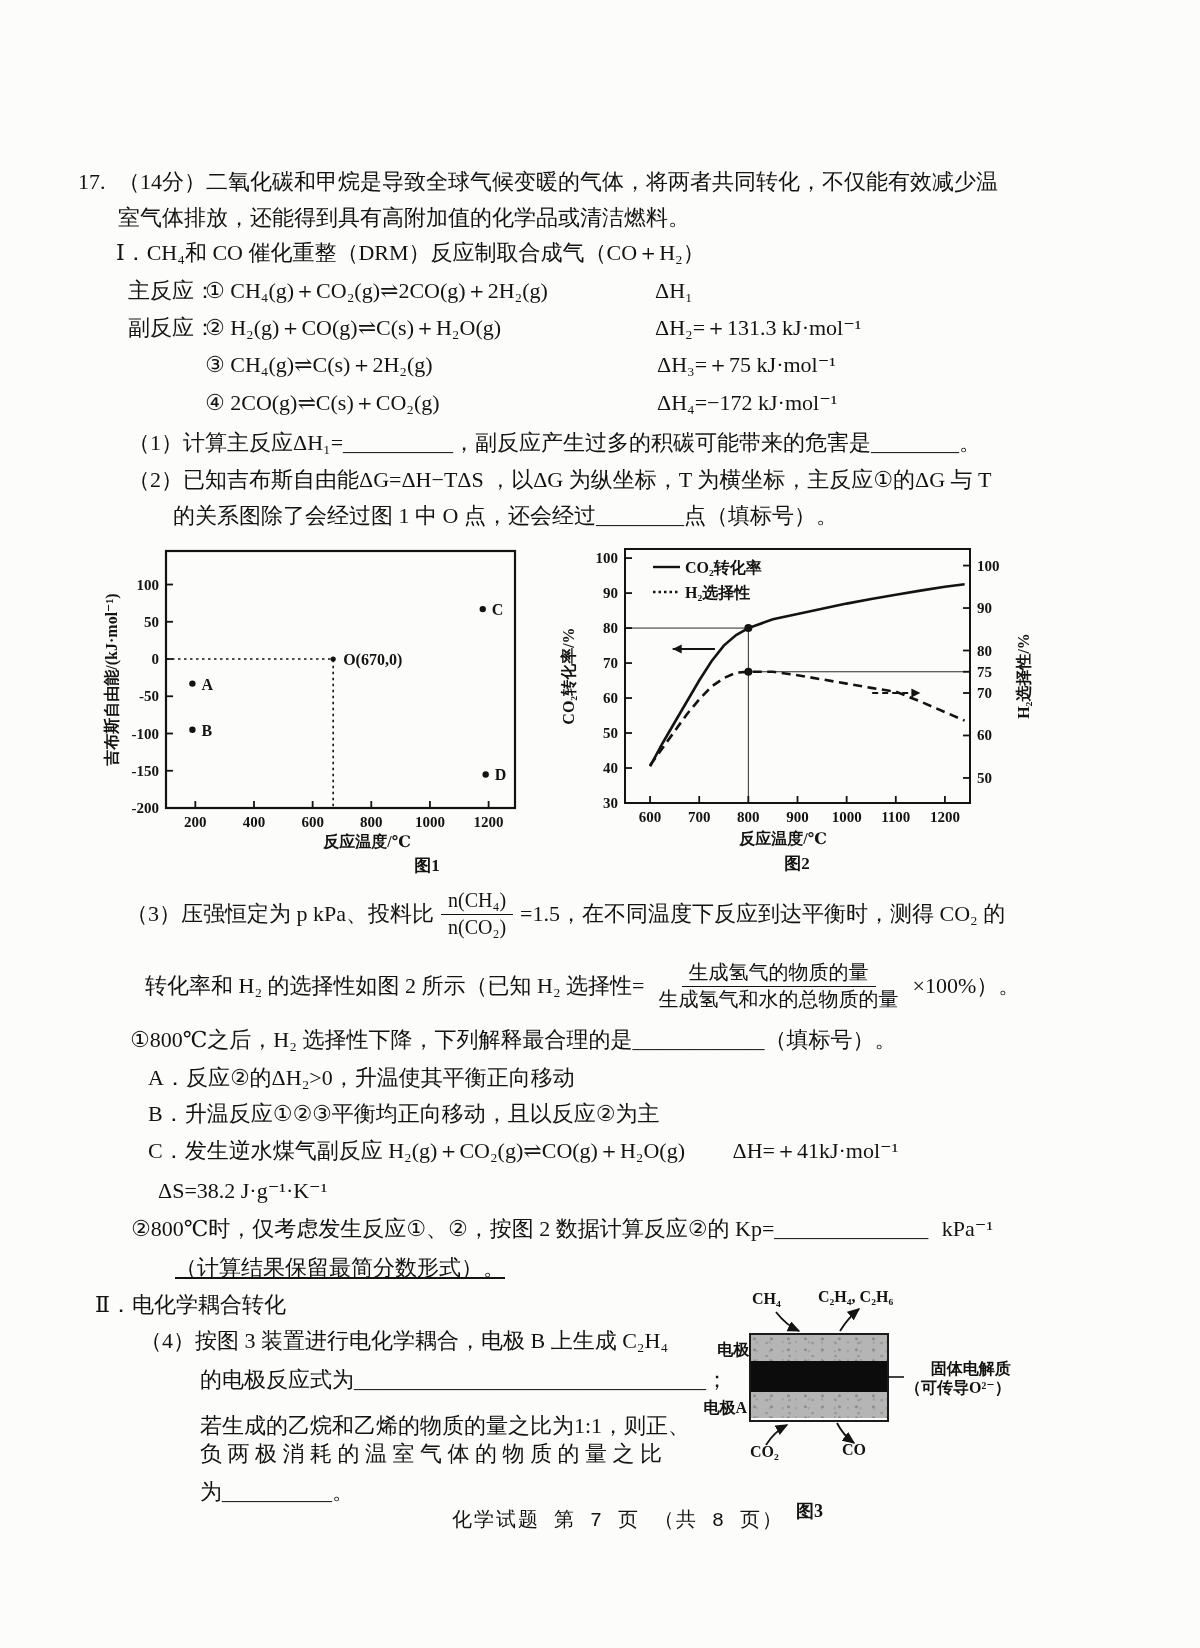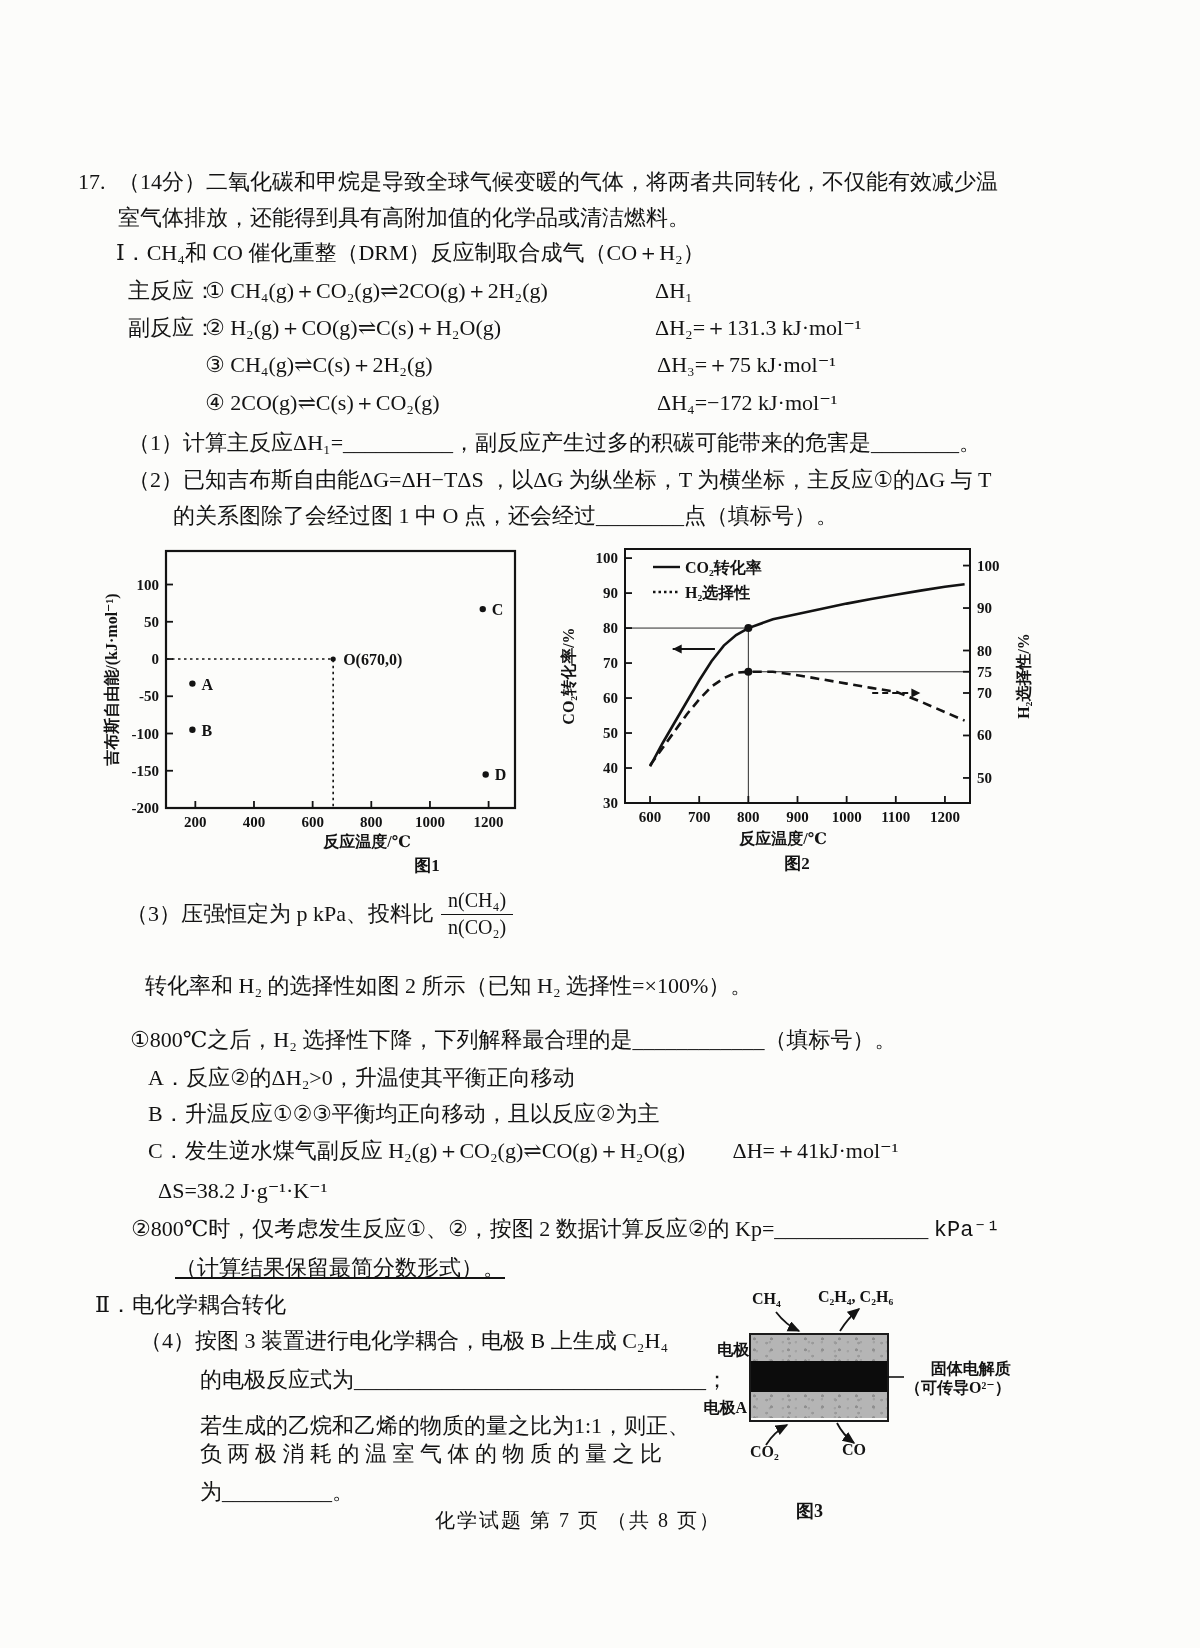"=1.5，在不同温度下反应到达平衡时，测得 CO₂ 的" span { html: none -> <span>=1.5，在不同温度下反应到达平衡时，测得 CO₂ 的</span> }
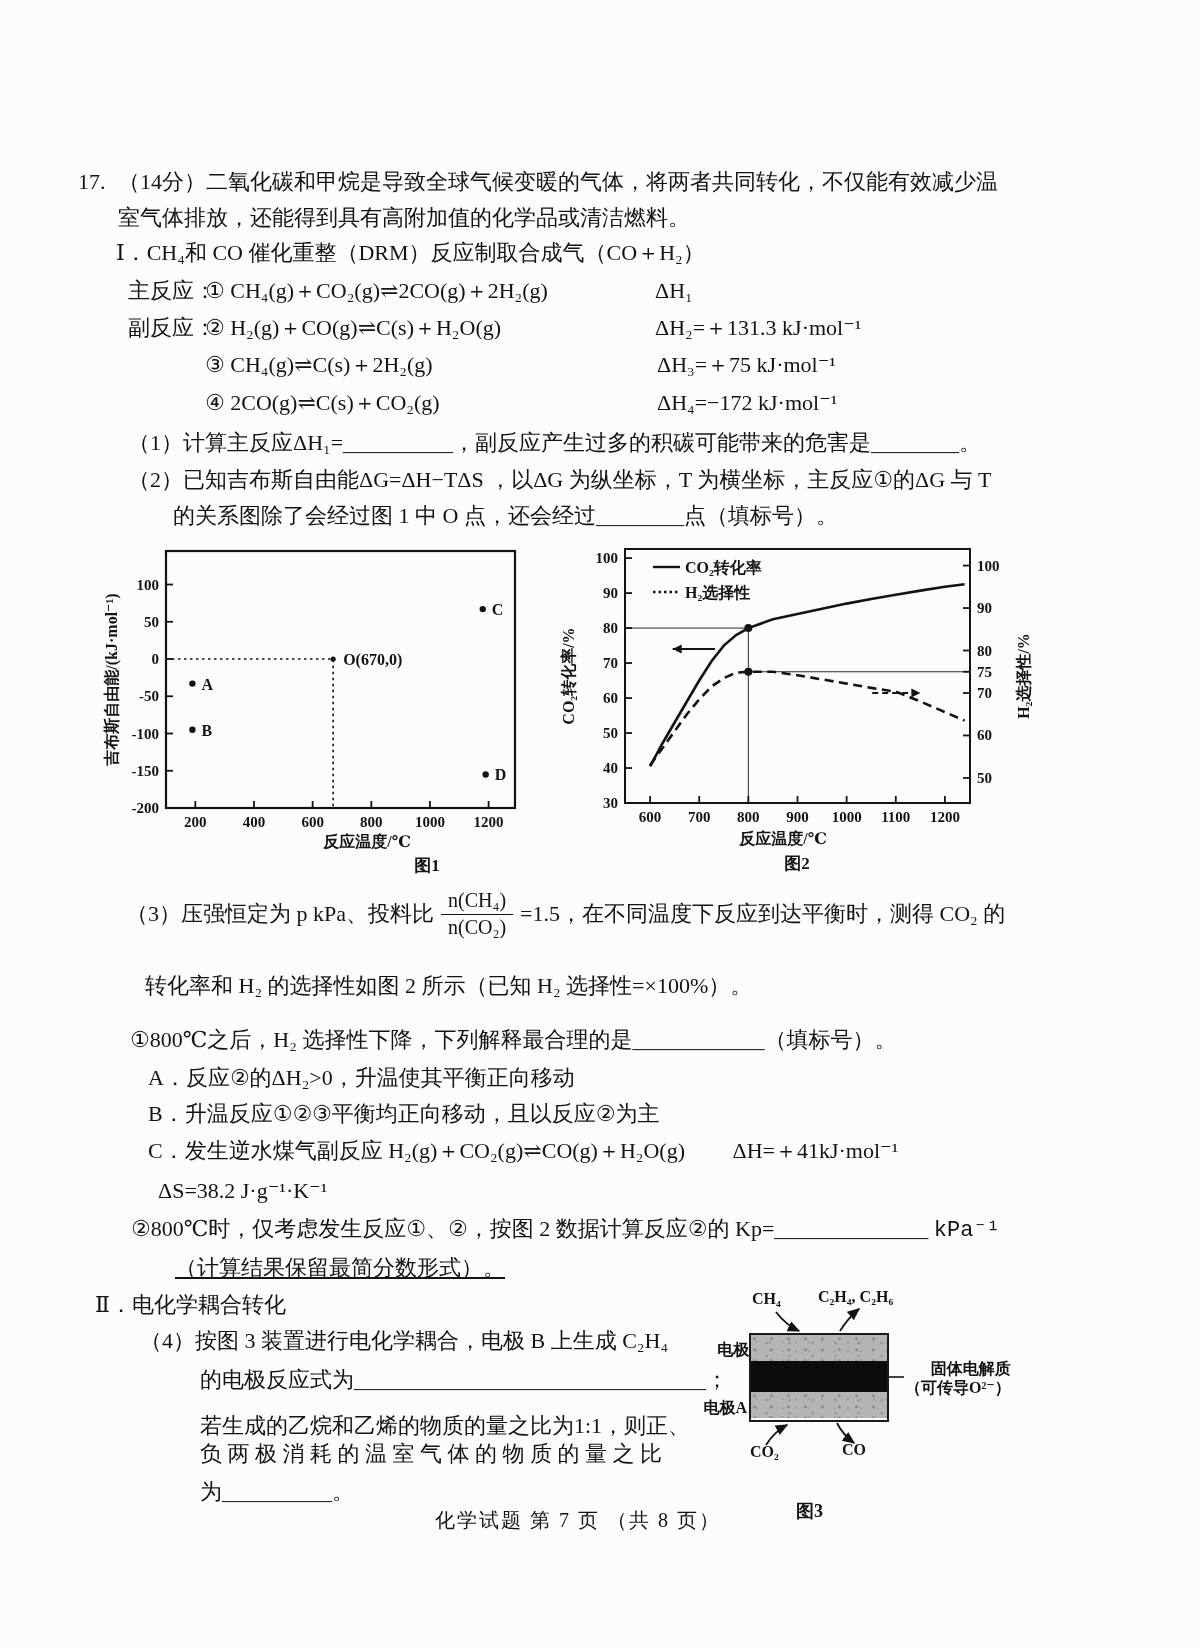"生成氢气的物质的量" span.frac { html: none -> <span> <span>生成氢气的物质的量</span> <span>生成氢气和水的总物质的量</span> </span> }
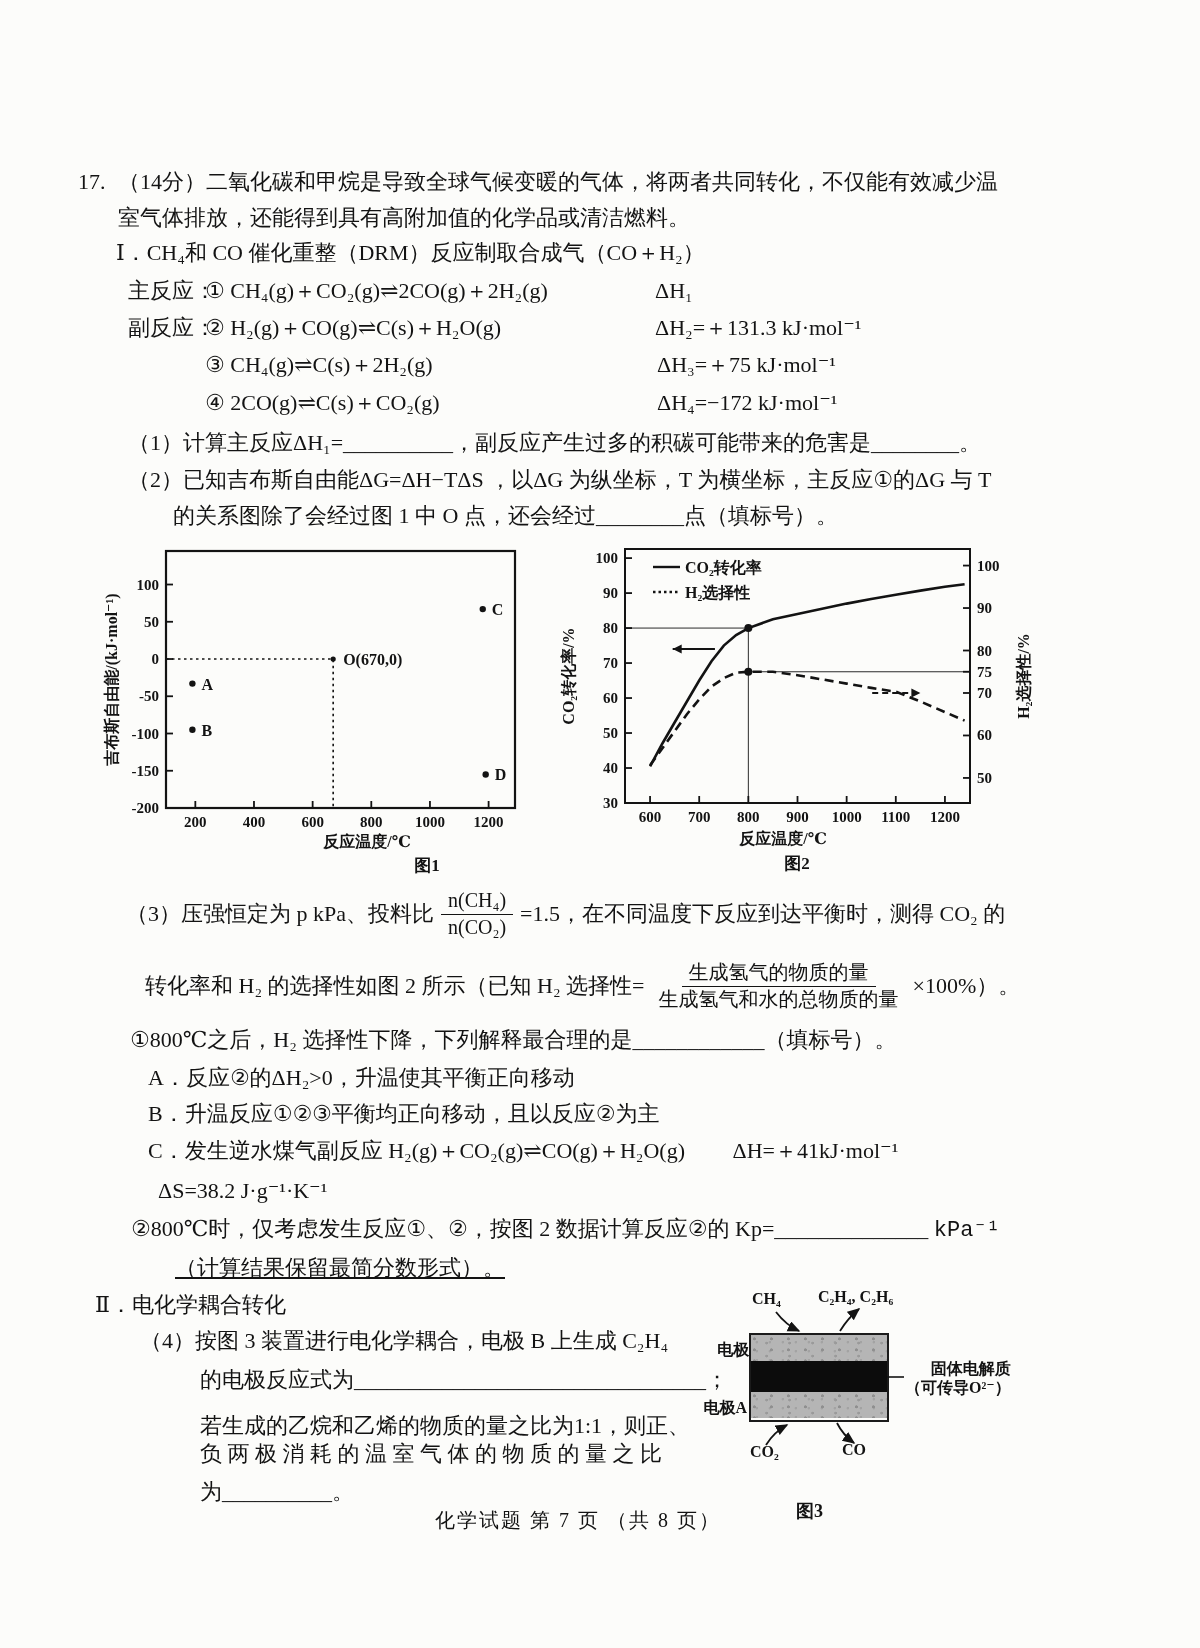"kPa⁻¹" .gap6 { font-family: Liberation Mono, monospace -> none; margin-left: none -> 8px }
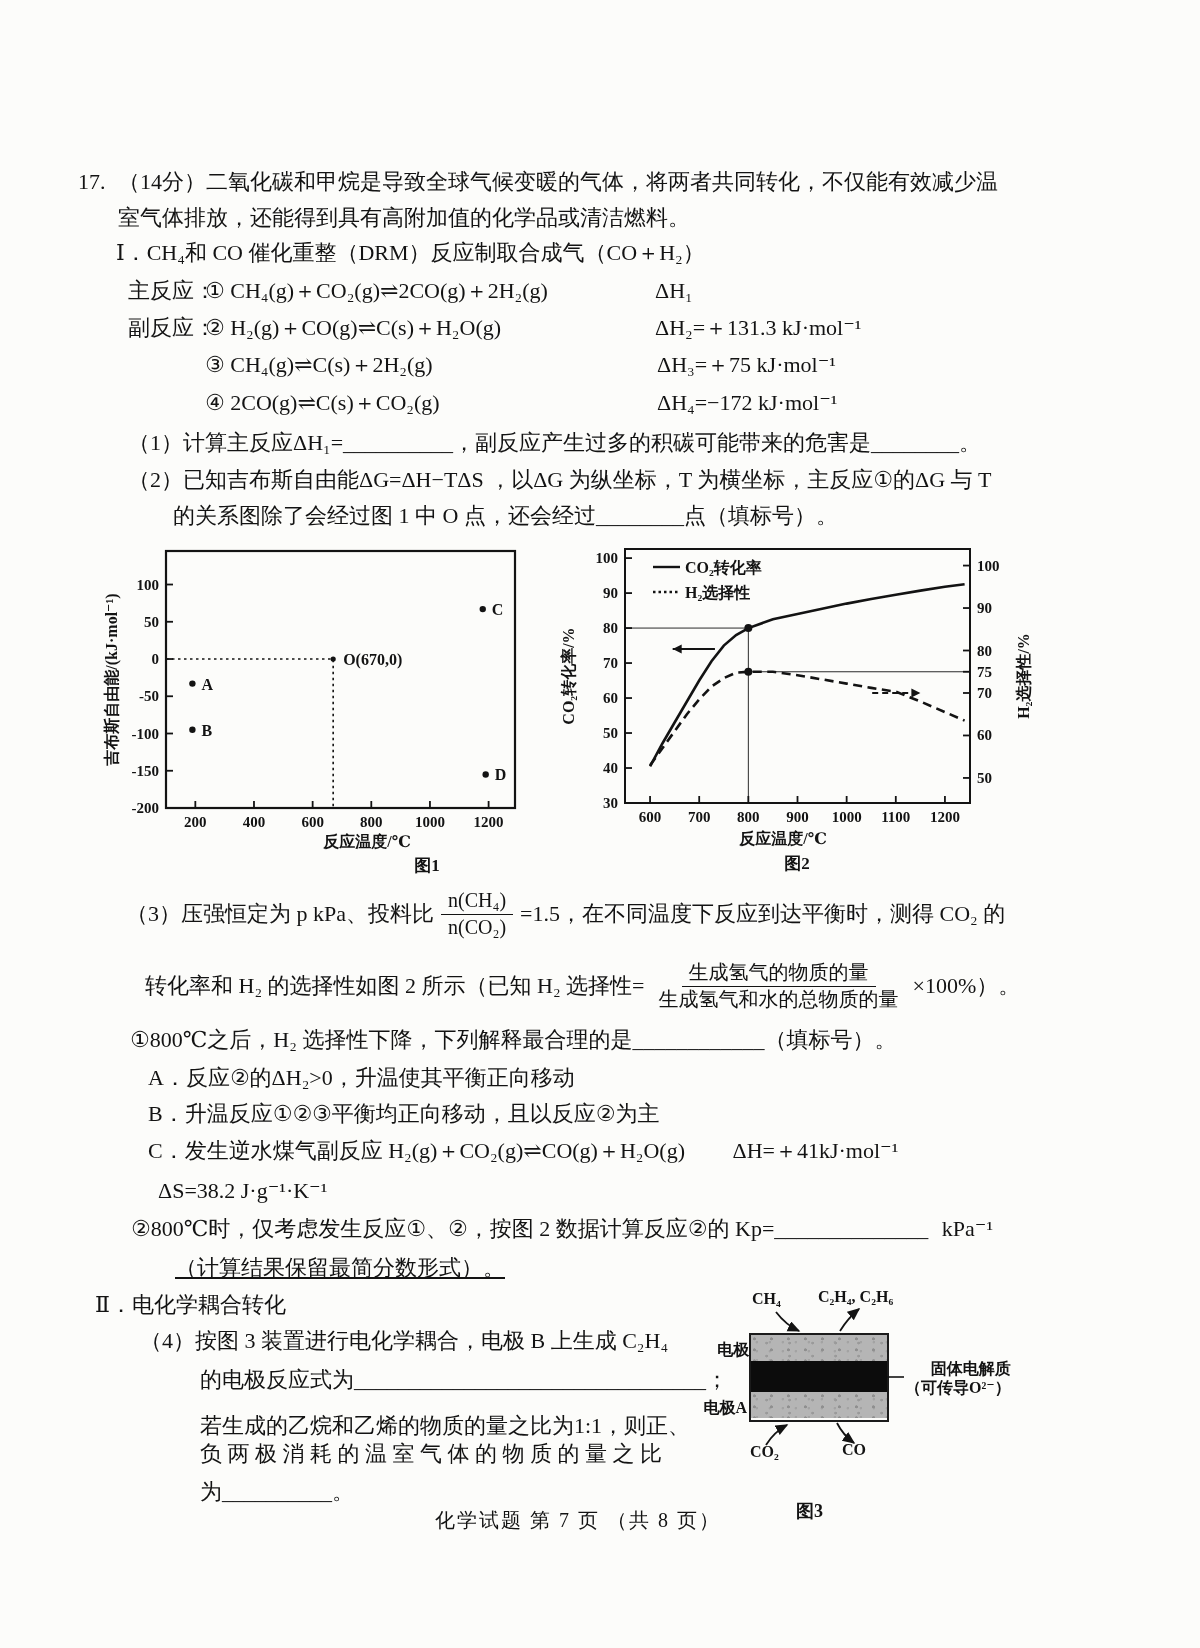"化学试题 第 7 页 （共" div.t { font-family: none -> Liberation Mono, monospace; left: 435px -> 452px }
